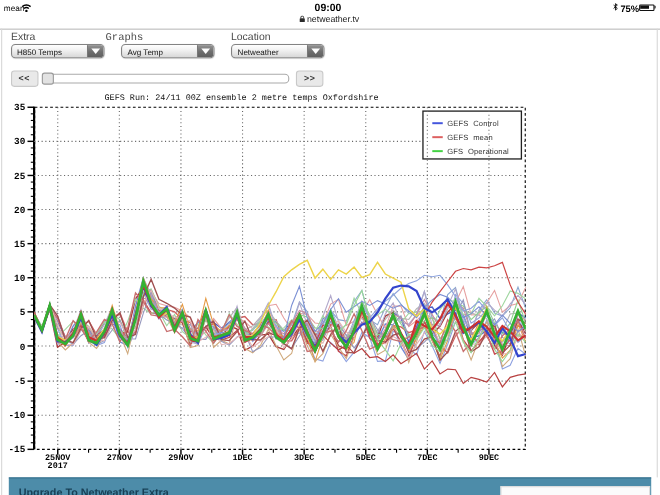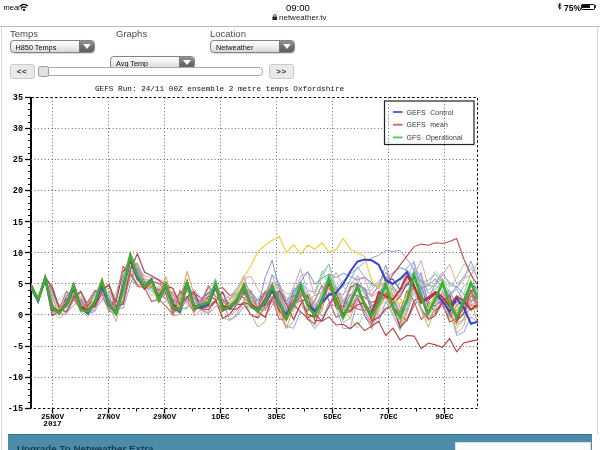"09:00" div.abs { font-weight: normal -> bold }
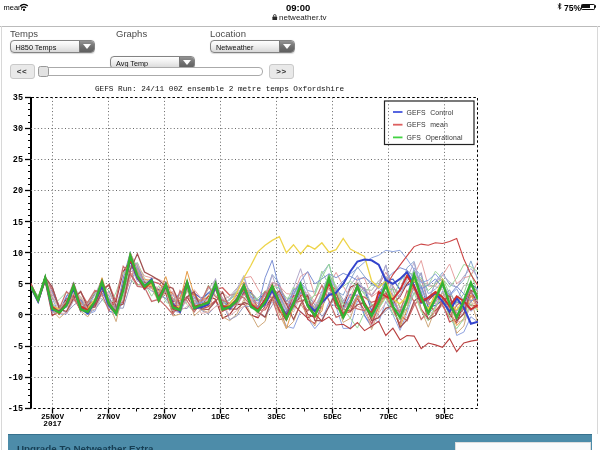"Temps" div.abs { text: Temps -> Extra }
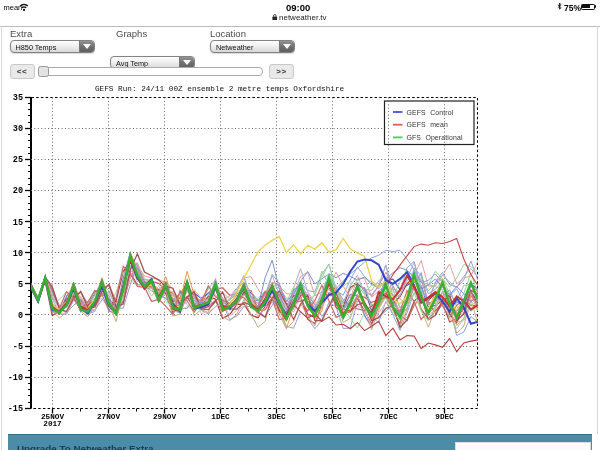"Graphs" div.abs { font-family: none -> Liberation Mono, monospace; left: 116px -> 96px }
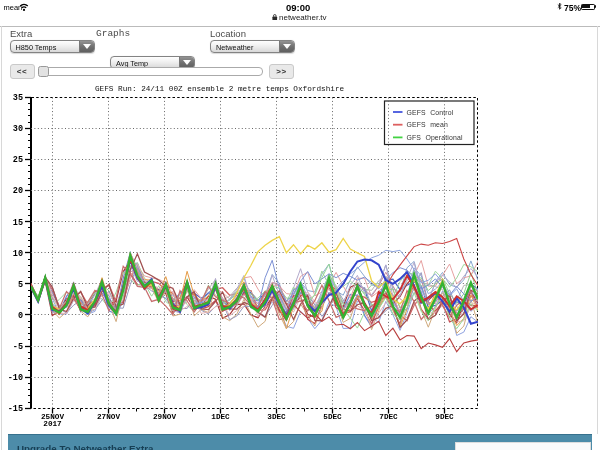"Avg Temp" div.sel { margin-top: 16px -> none }
